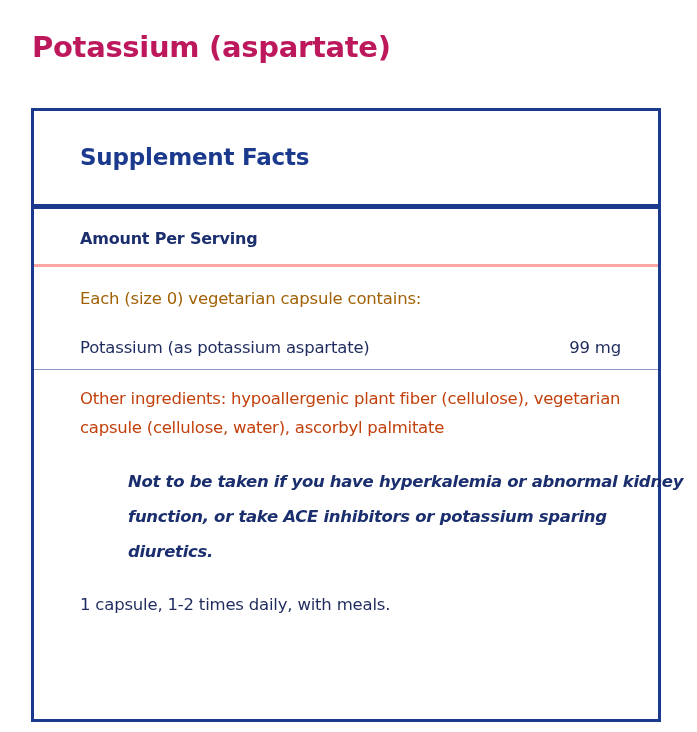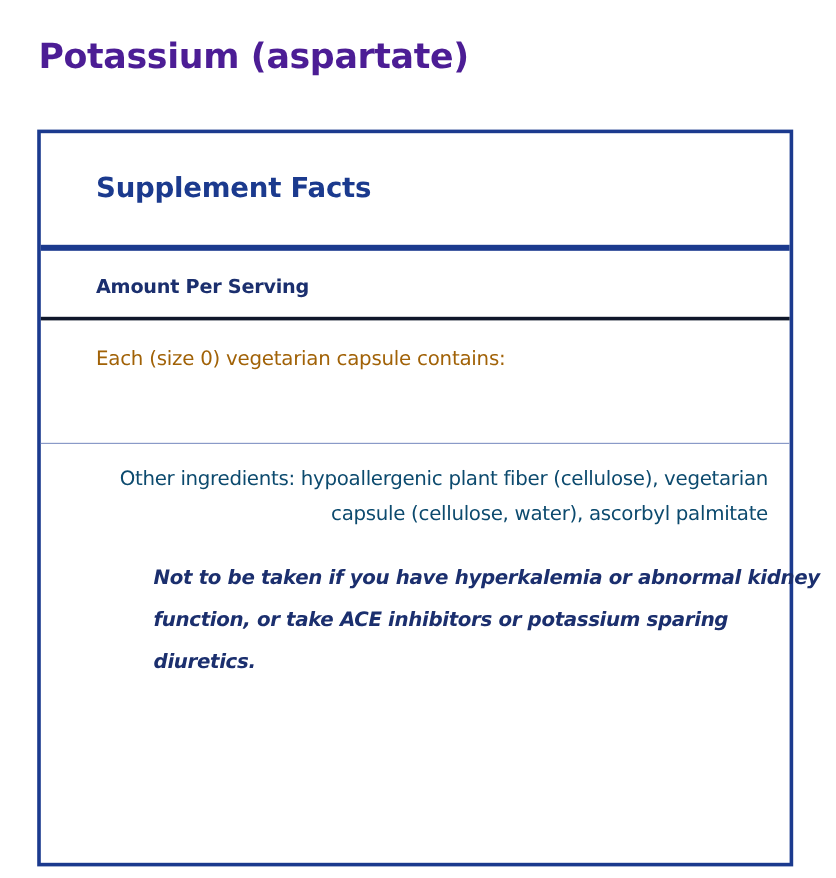"Potassium (aspartate)" .product-title { color: #4c1d95 -> #be185d }
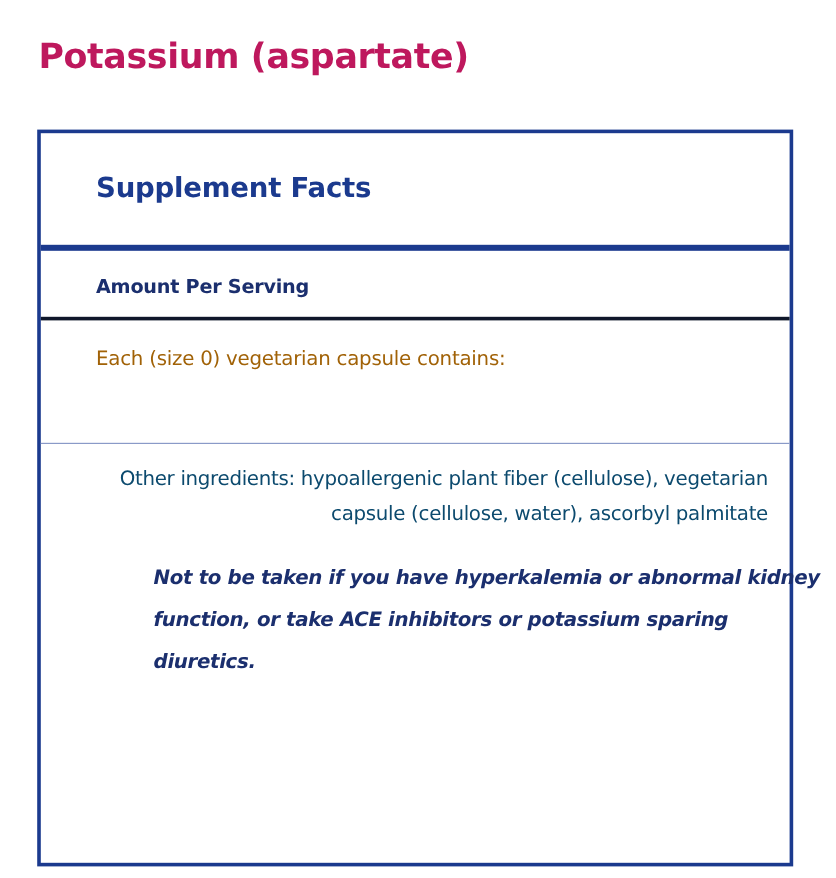"Amount Per Serving" .serving-row { border-bottom: 3px solid #0f172a -> 3px solid #fca5a5 }
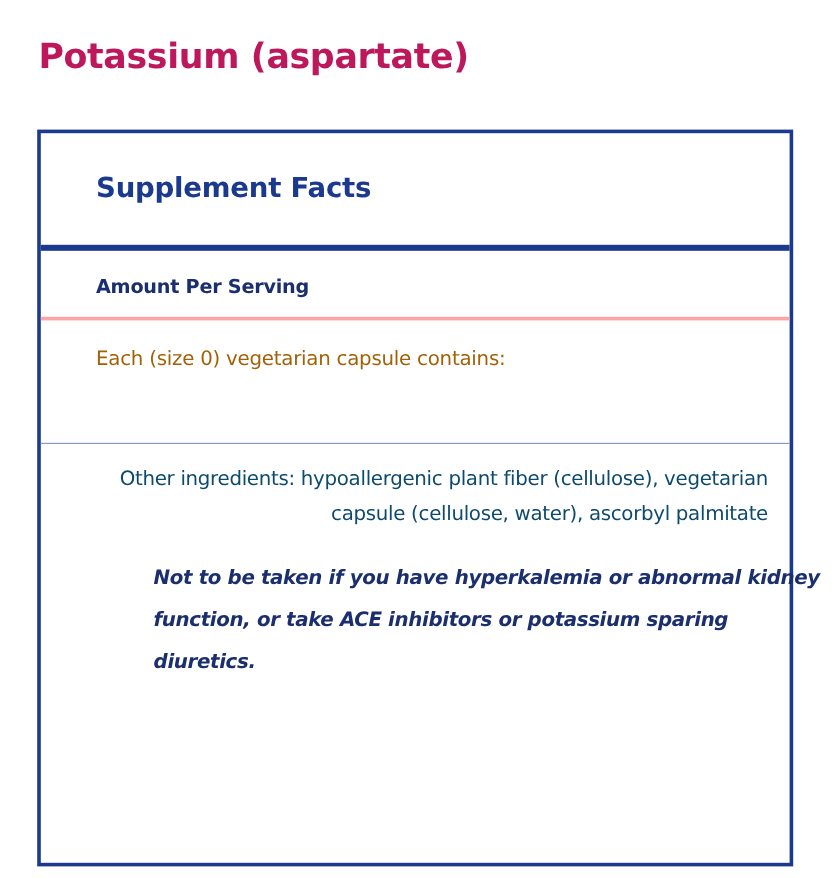"Potassium (as potassium aspartate)" div.ingredient-row { html: none -> <div> <span>Potassium (as potassium aspartate)</span> <span>99 mg</span> </div> }
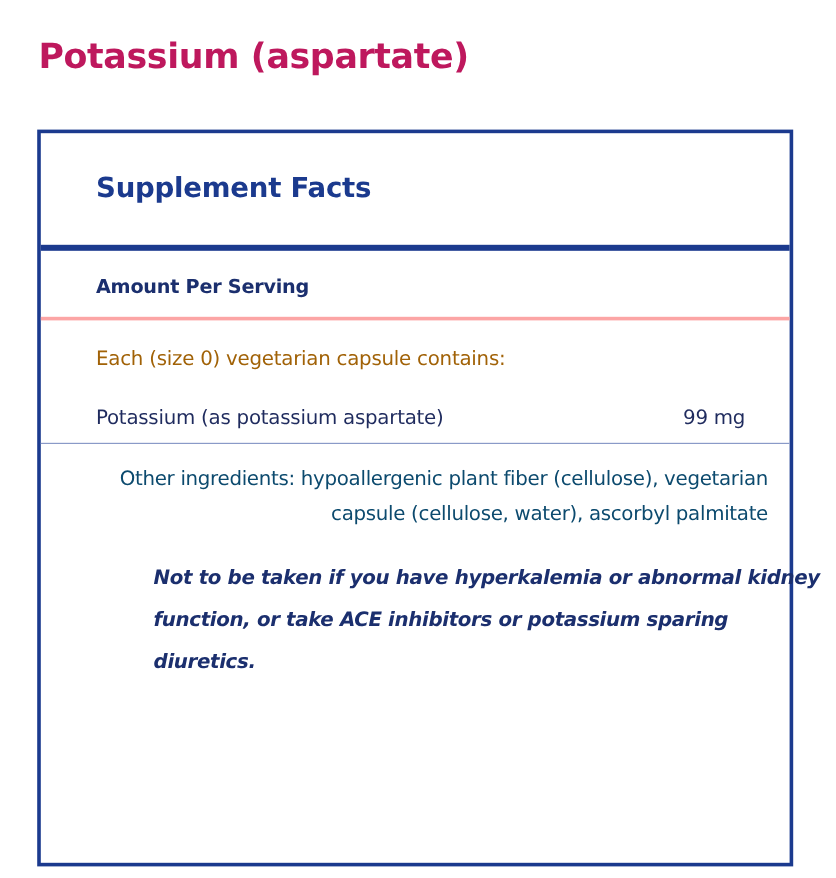"Other ingredients: hypoallergenic plant" .other-ingredients { color: #0c4a6e -> #c2410c; text-align: right -> none }
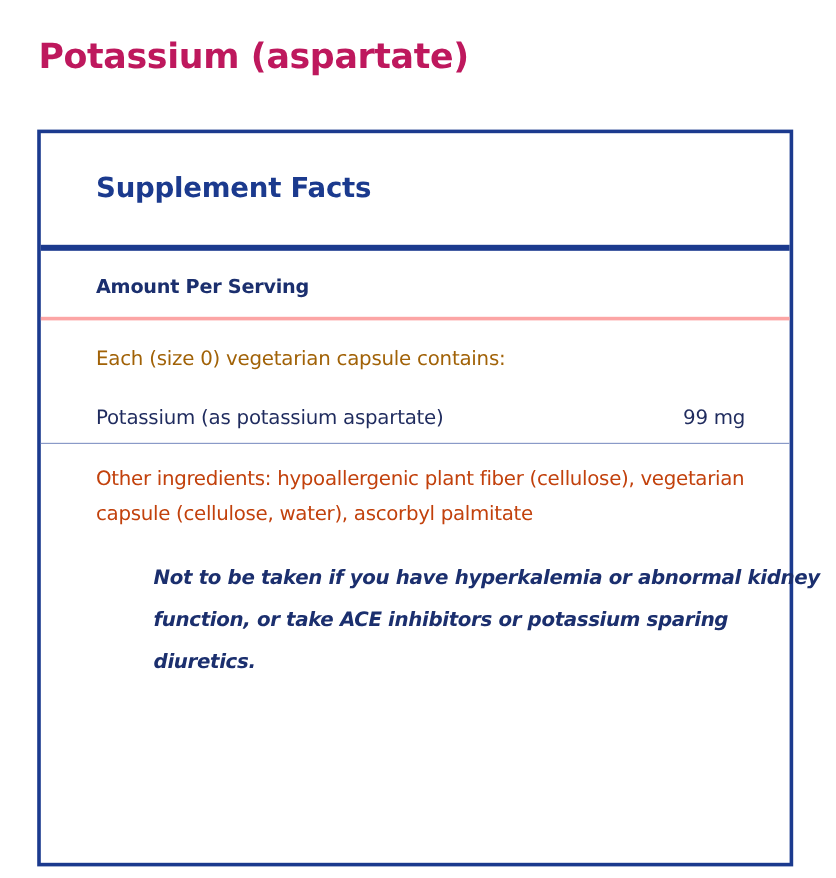"1 capsule, 1-2 times daily," p.directions { html: none -> <p>1 capsule, 1-2 times daily, with meals.</p> }
